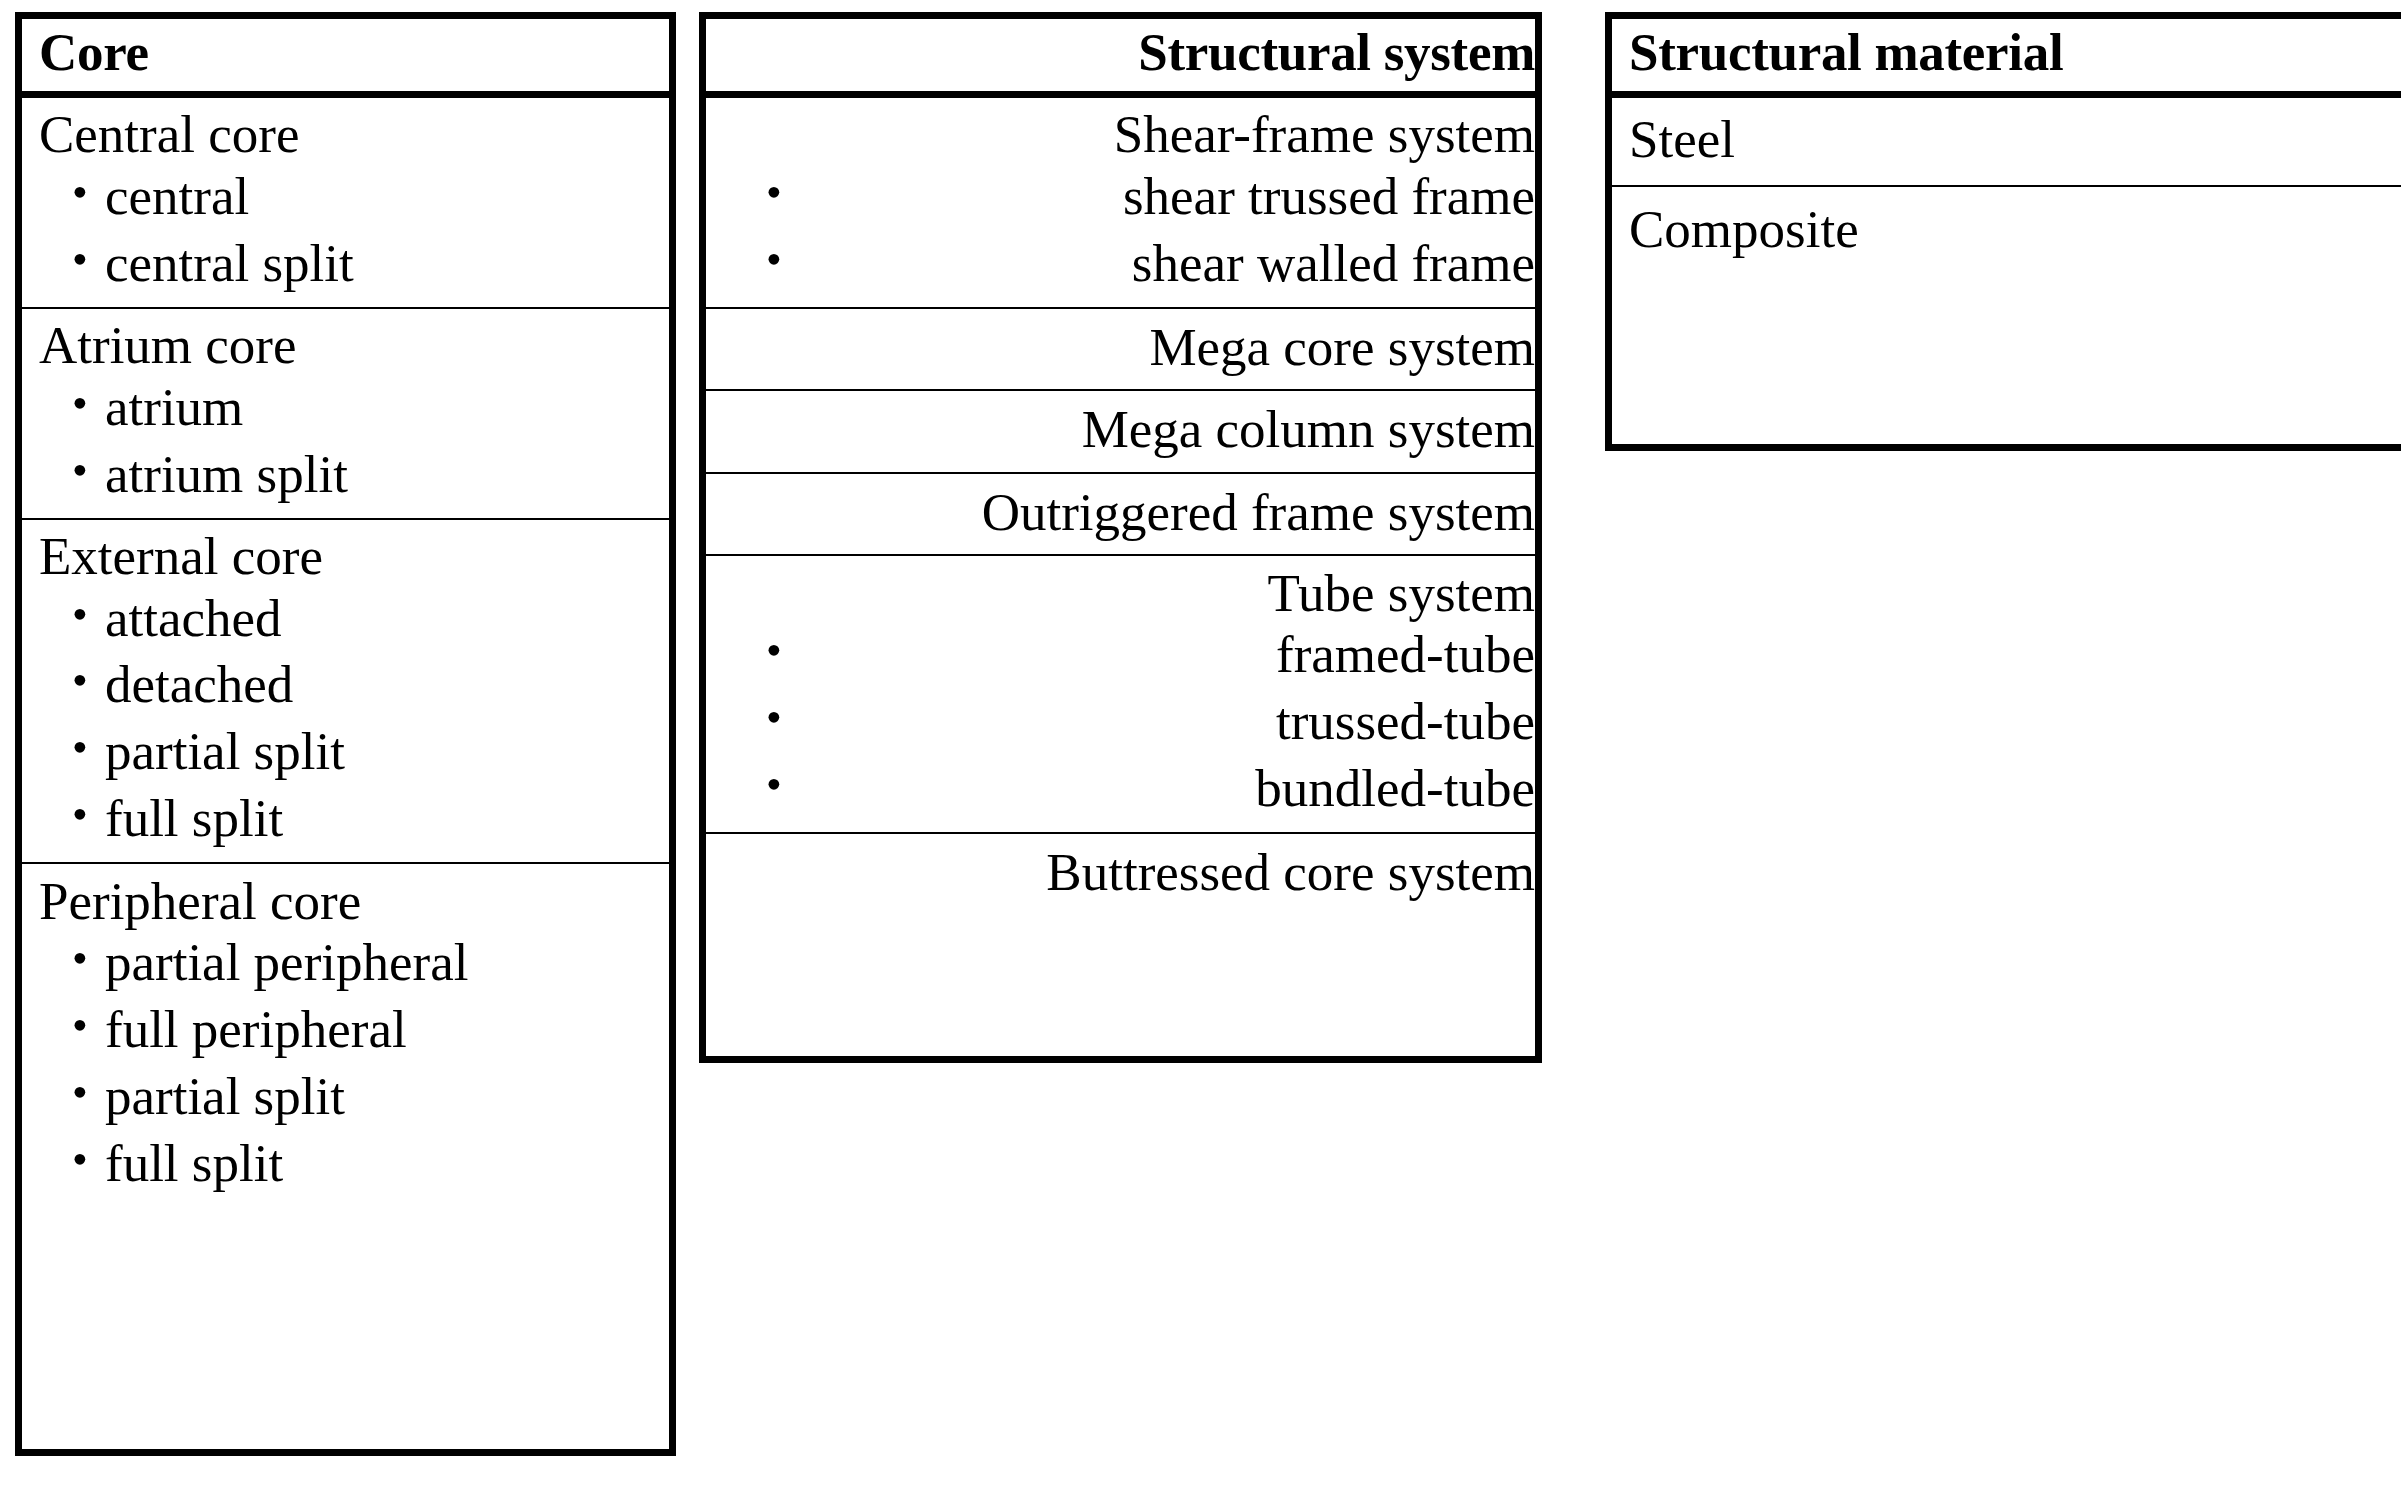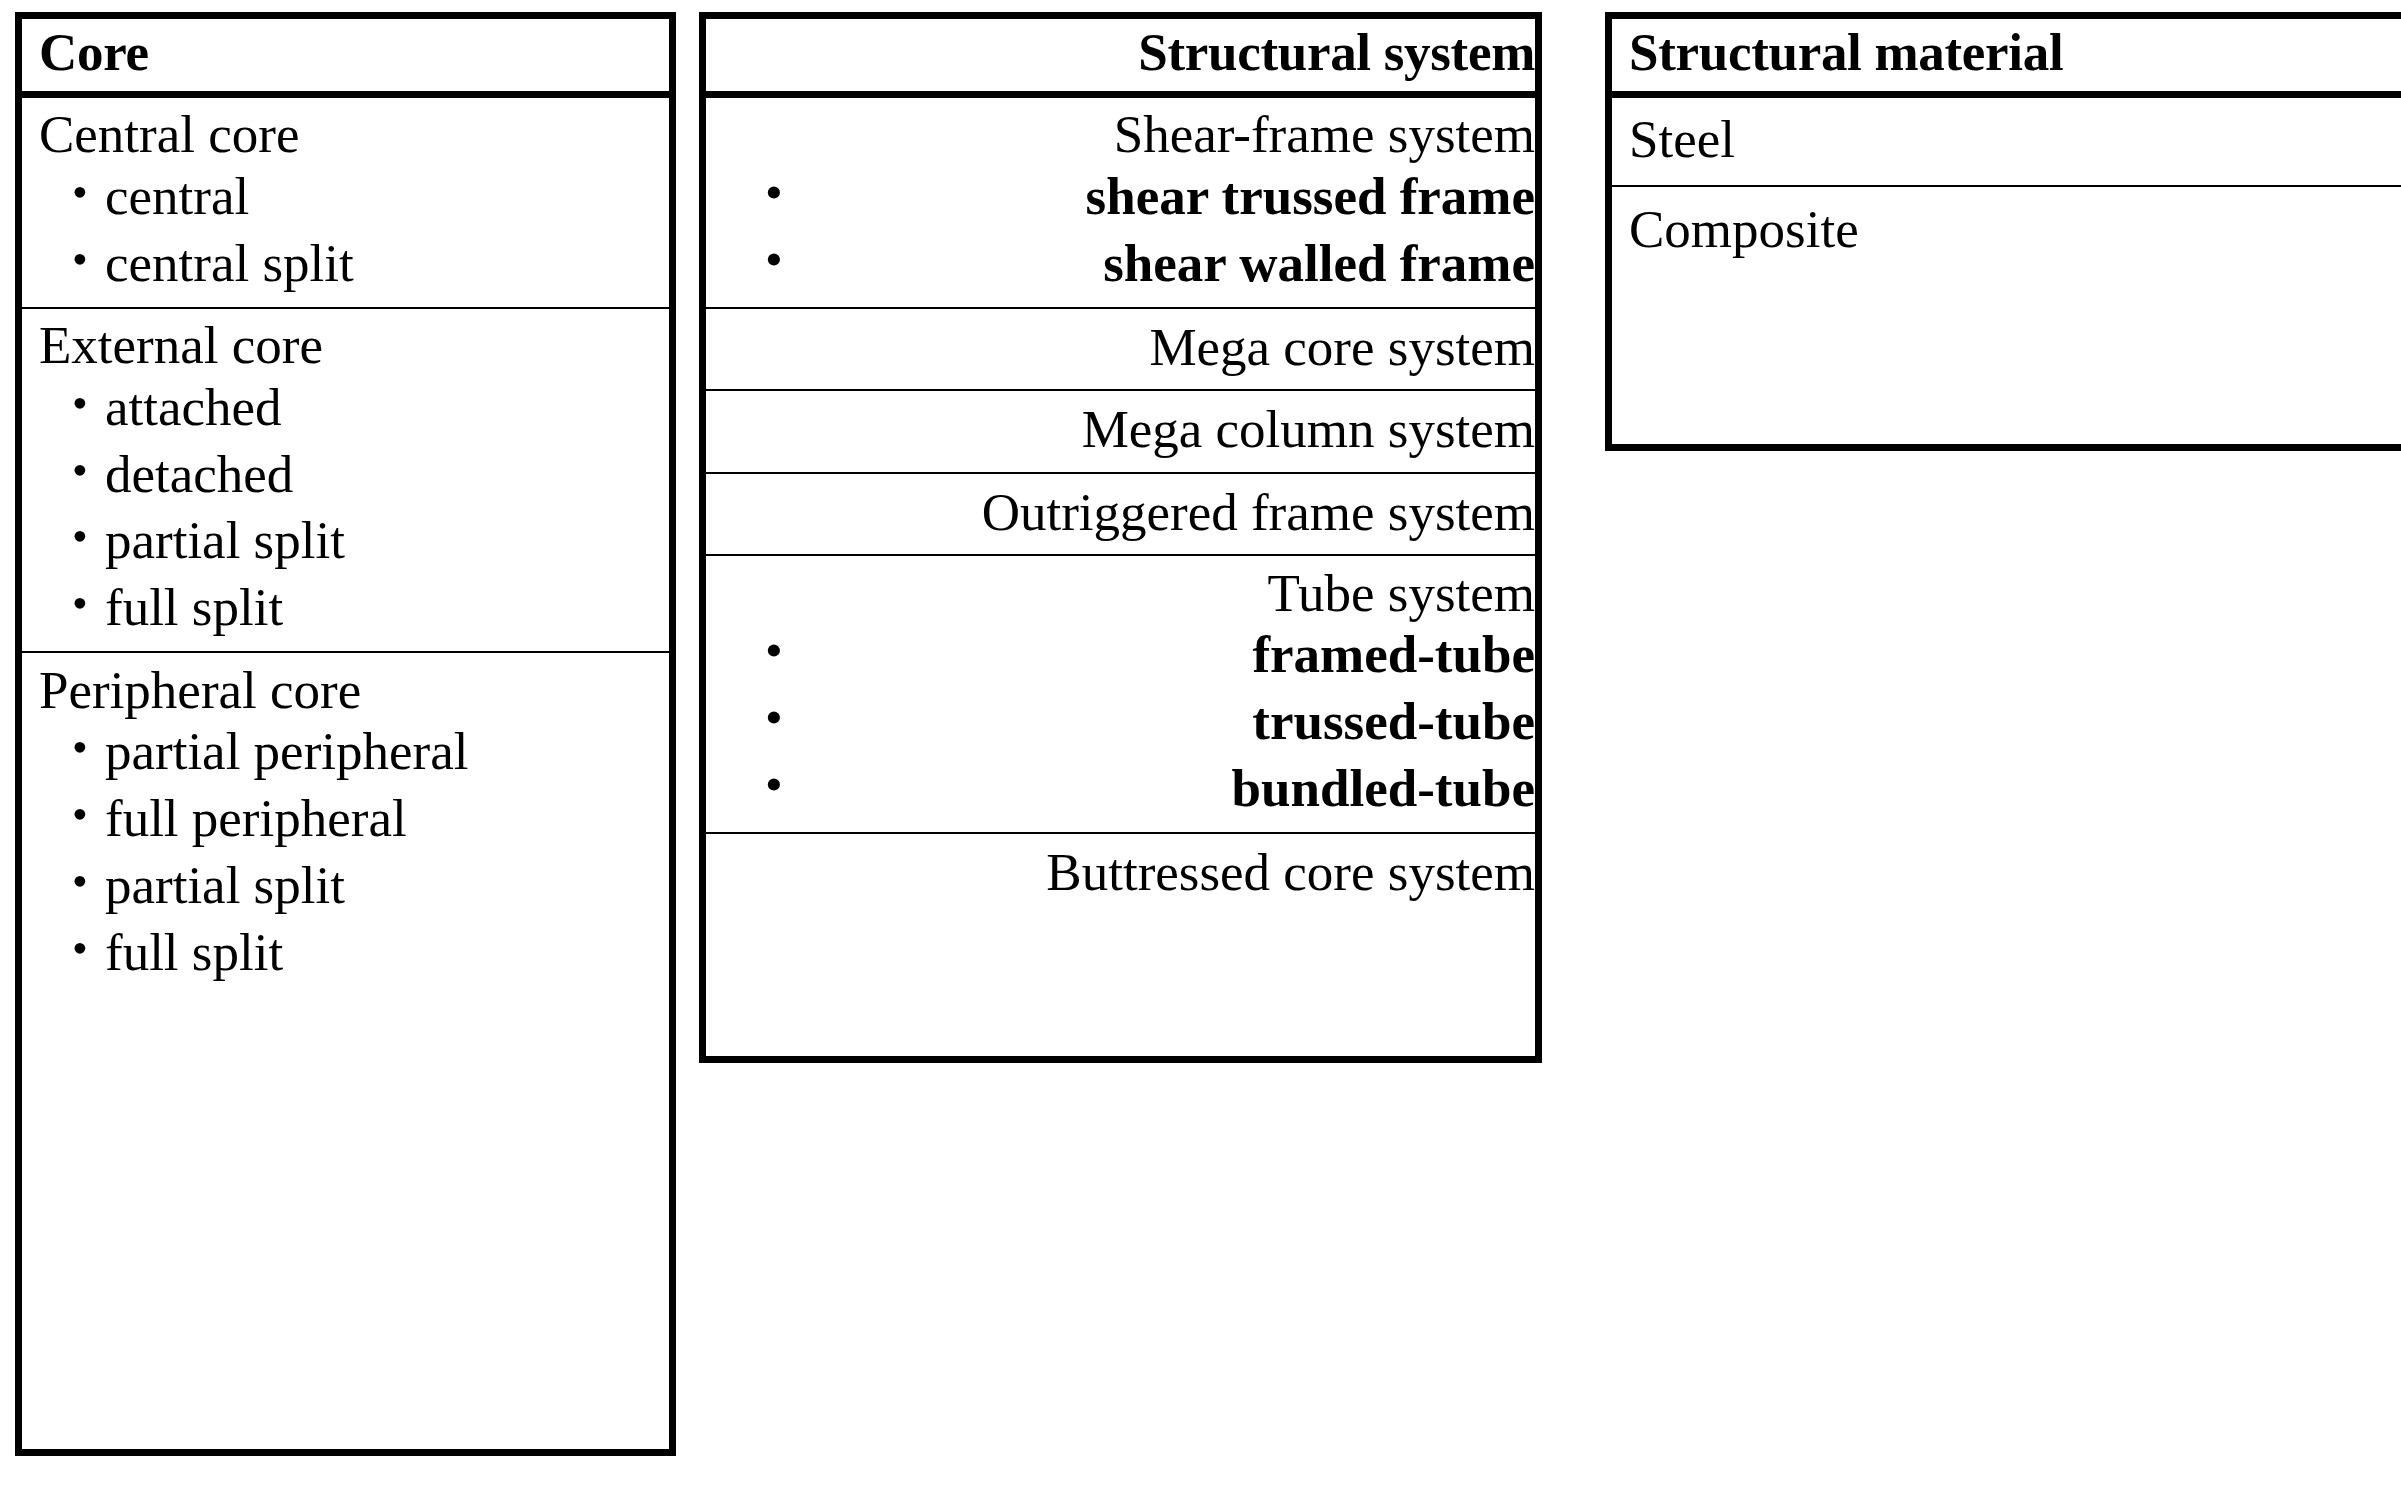"shear trussed frame" .tbl-col2 ul.bullets li { font-weight: bold -> none }
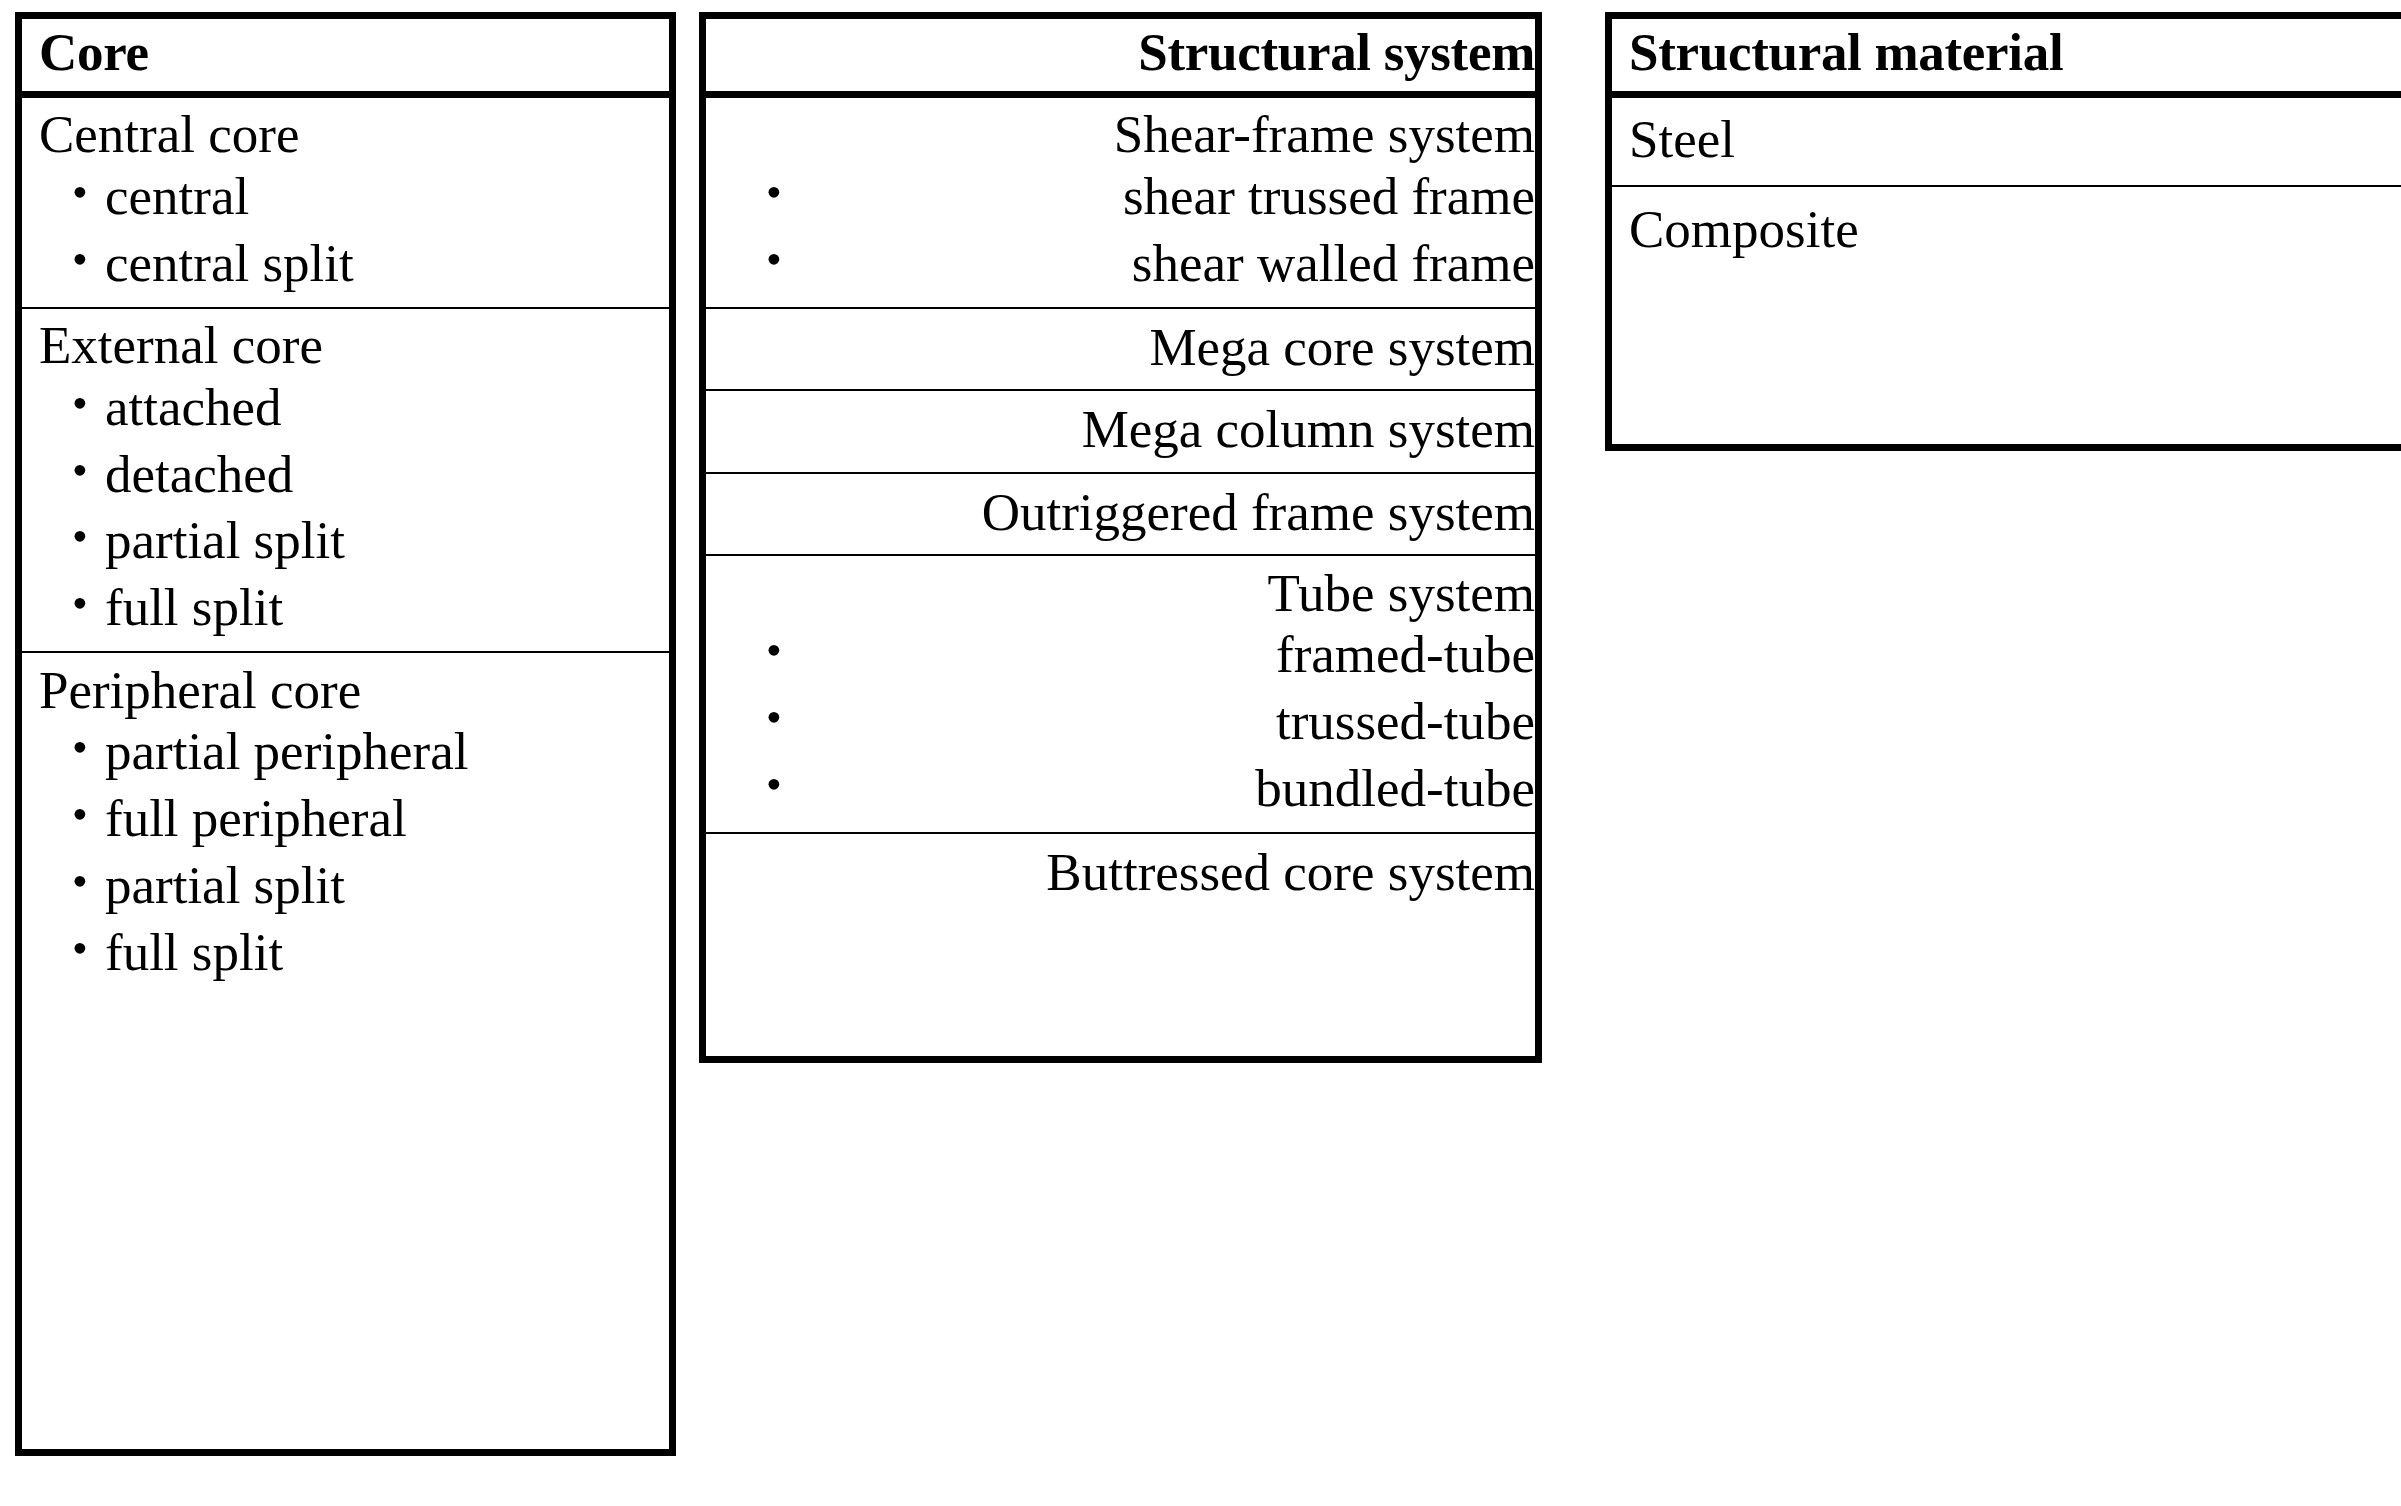"Atrium core" div.row { html: none -> <div> <span>Atrium core</span> <ul> <li>atrium</li> <li>atrium split</li> </ul> </div> }
